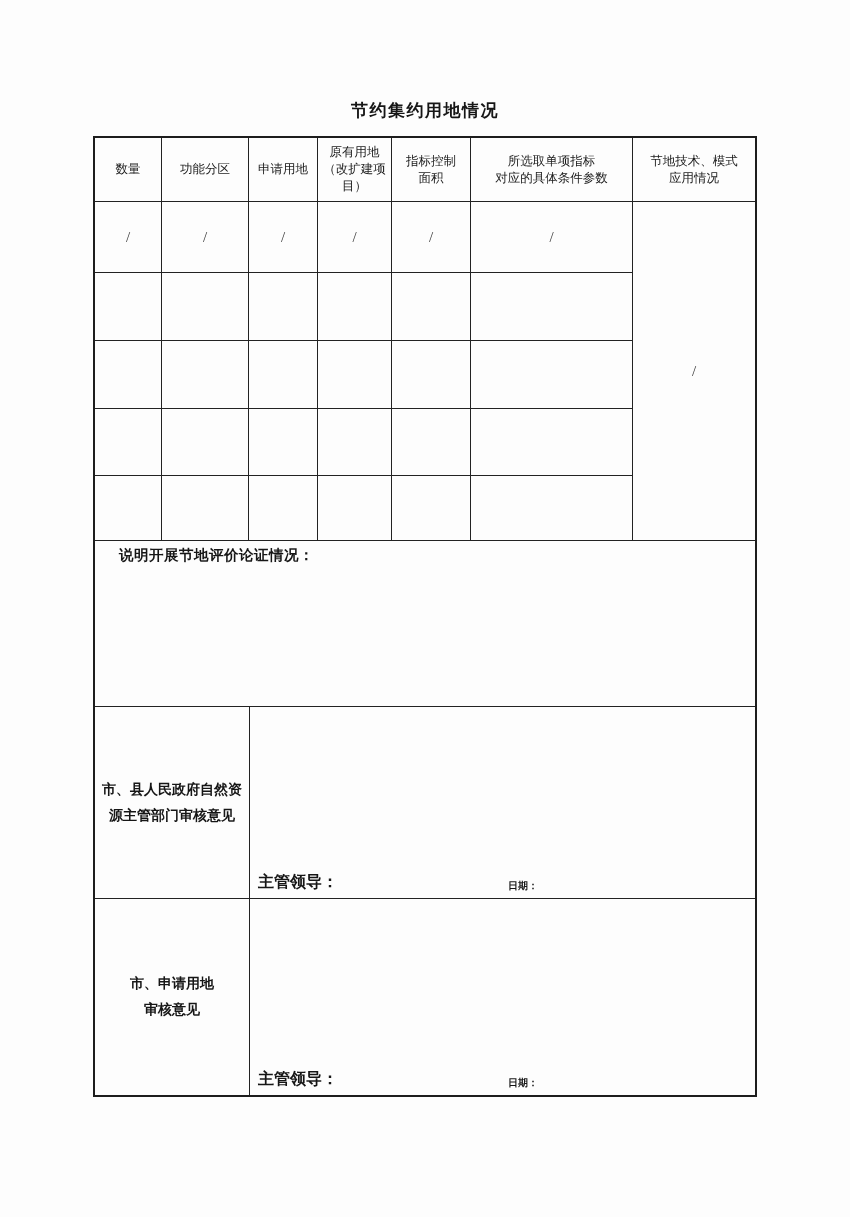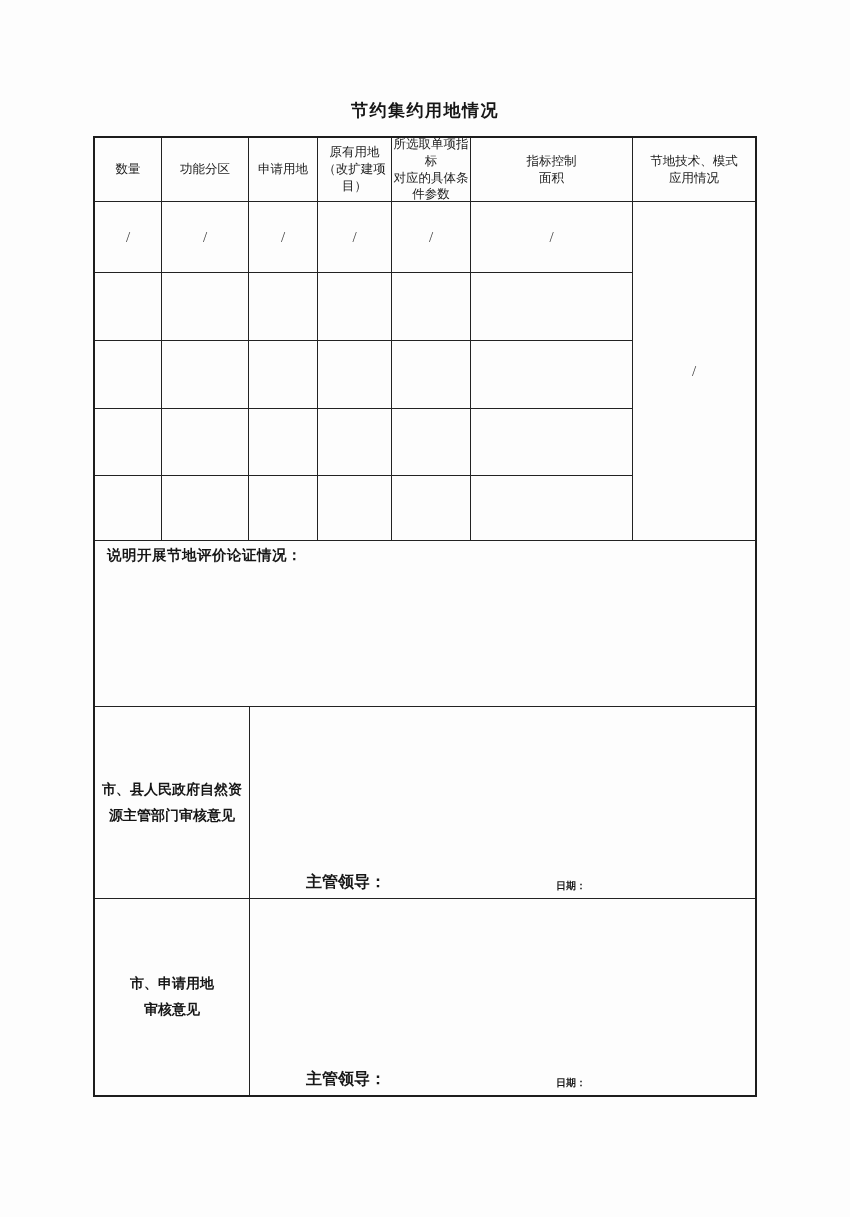"所选取单项指标" div.c { order: before "指标控制" -> after "指标控制" }
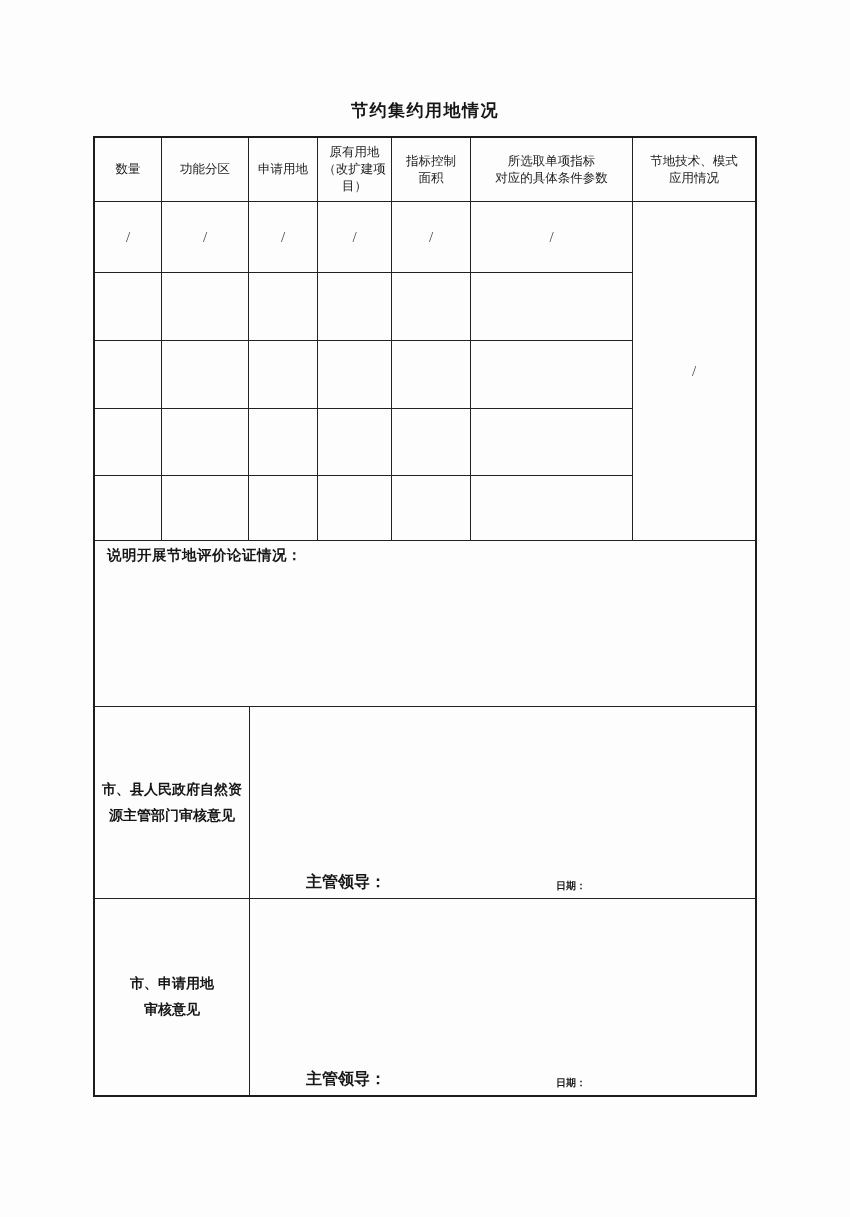"说明开展节地评价论证情况：" .note { padding: 5px 12px -> 5px 24px }
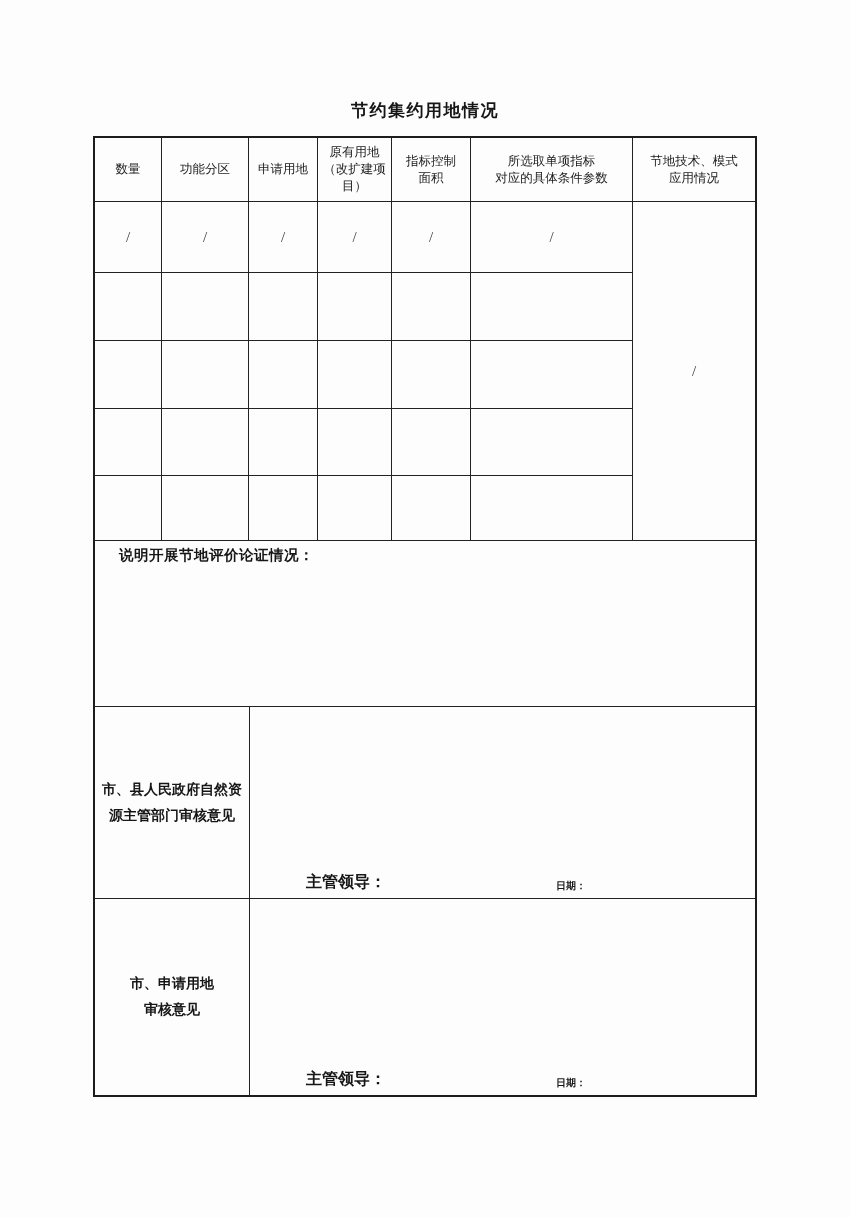"市、县人民政府自然资" .review { gap: 48px -> none }
